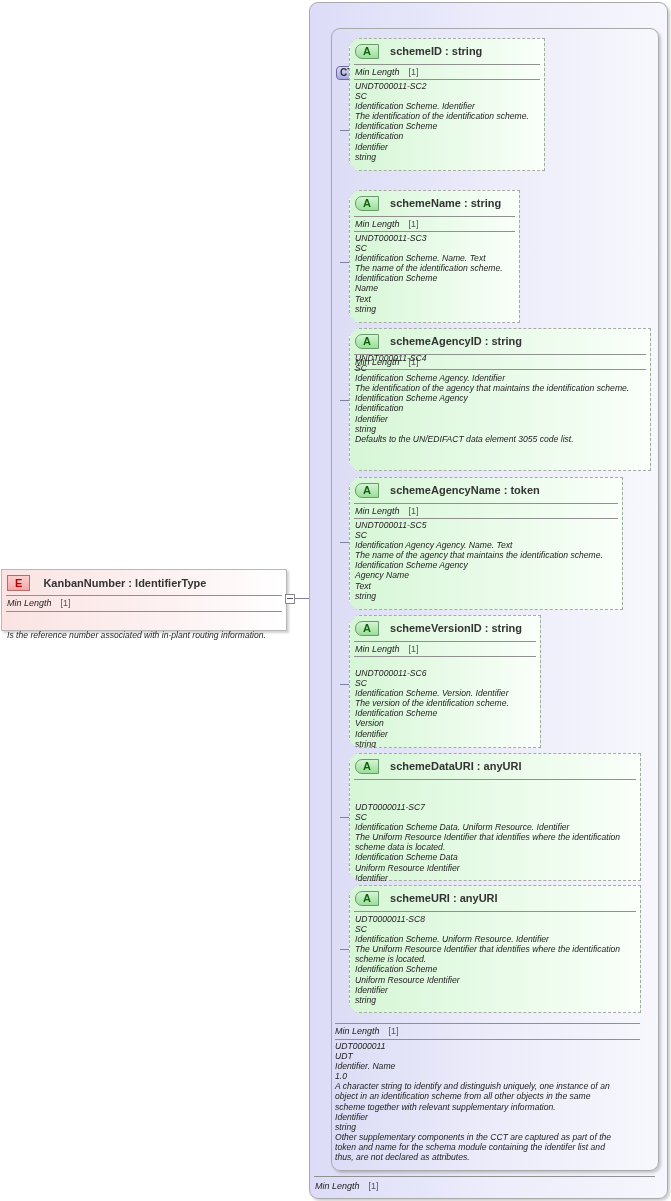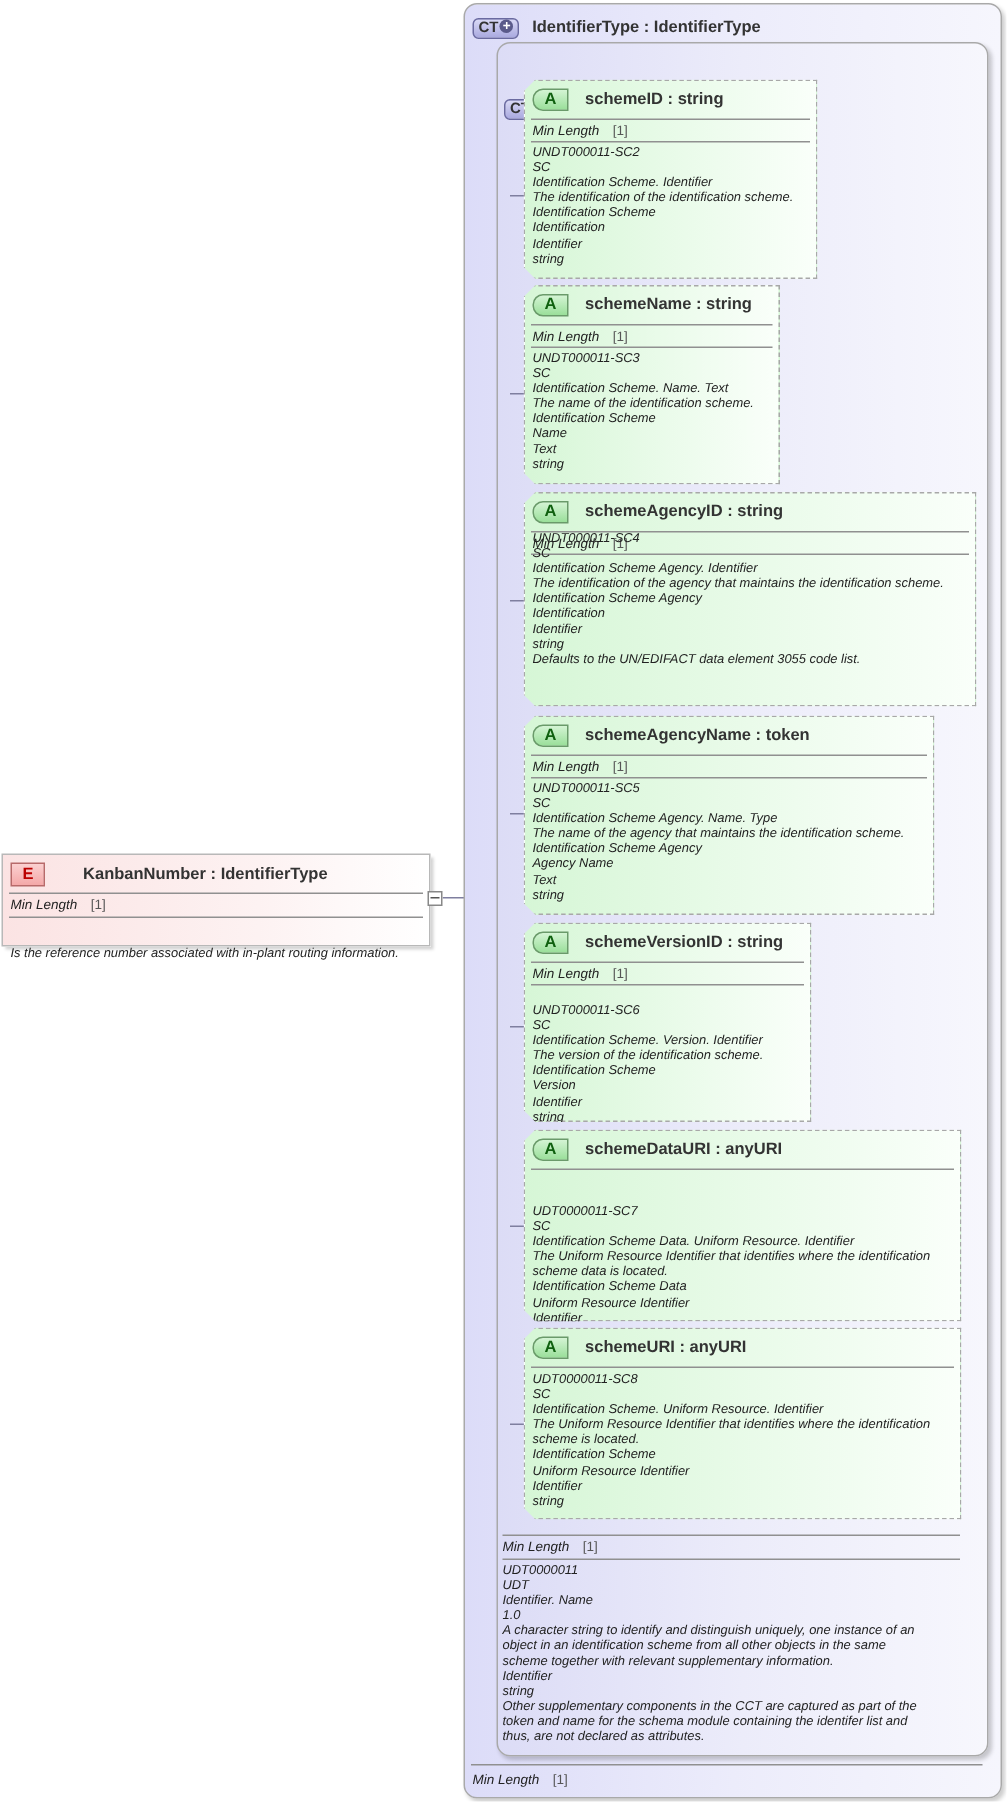"CT + IdentifierType : IdentifierType" div.abs { html: <div> <span><span>CT</span><span>+</span></span> <span>IdentifierType : IdentifierType</span> </div> -> none }
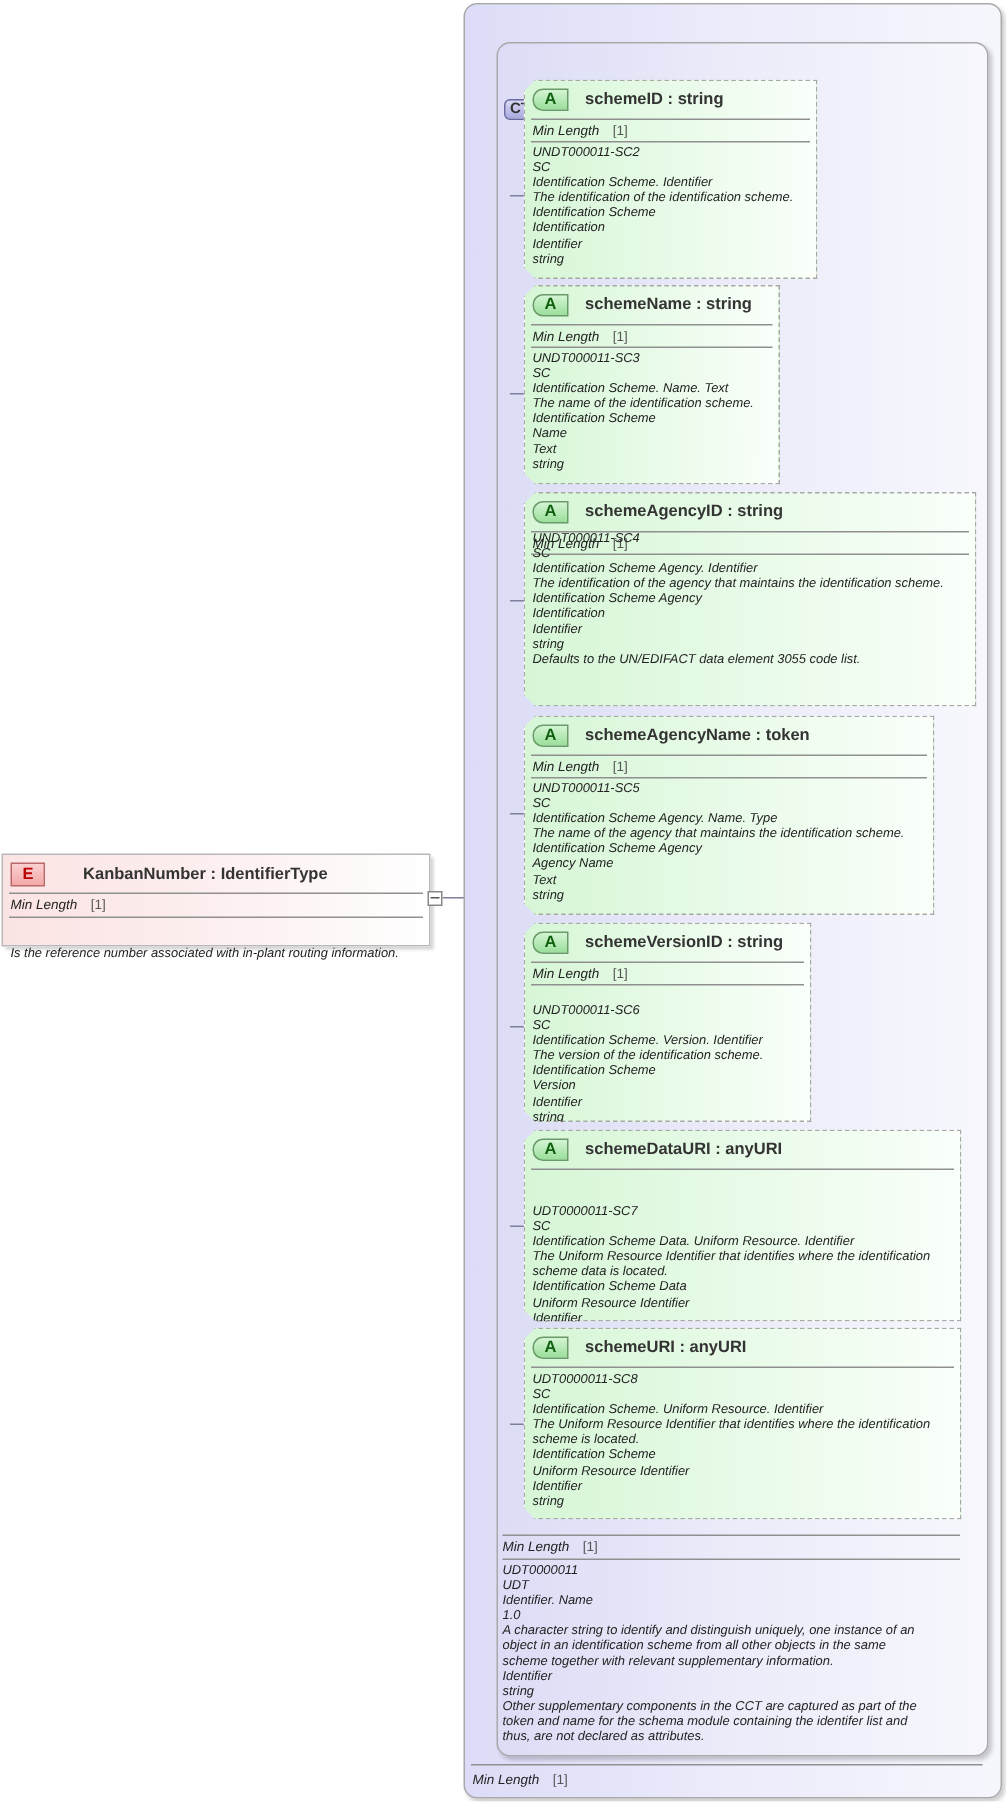"A schemeID : string" div.abs { top: 53px -> 38px }
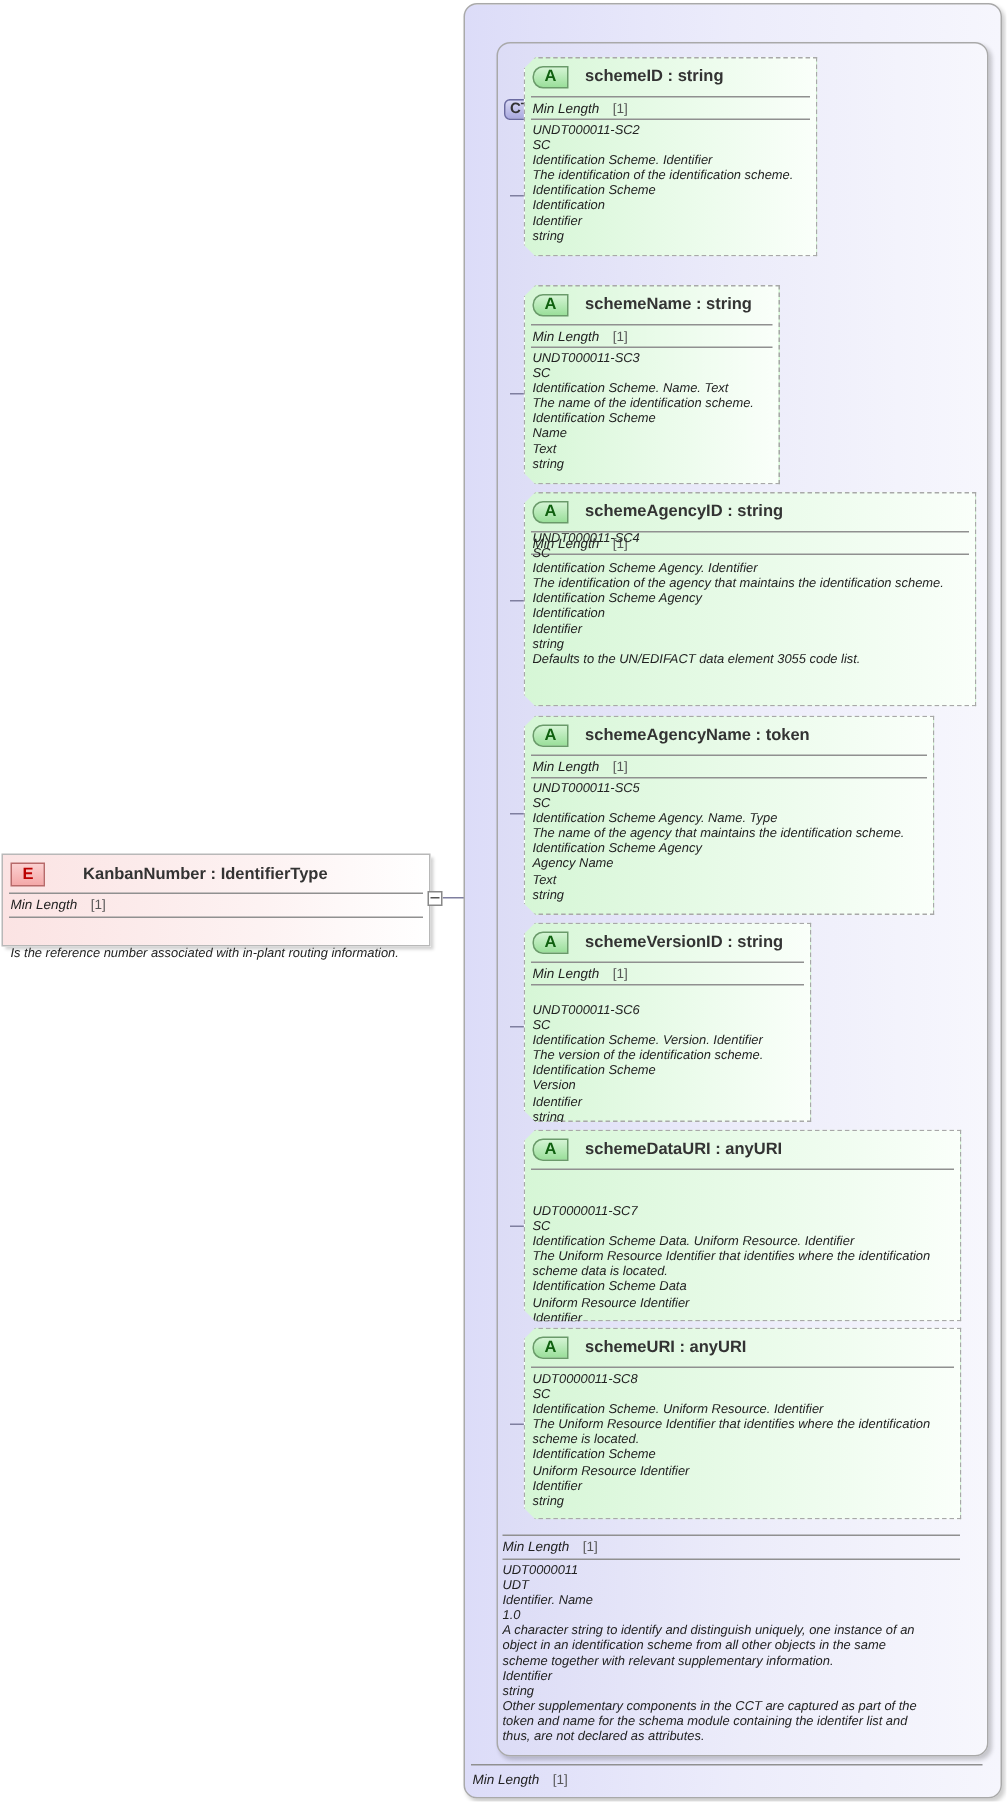"Identification Scheme Agency. Name. Type" div { text: Scheme Agency. Name. Type -> Agency Agency. Name. Text }
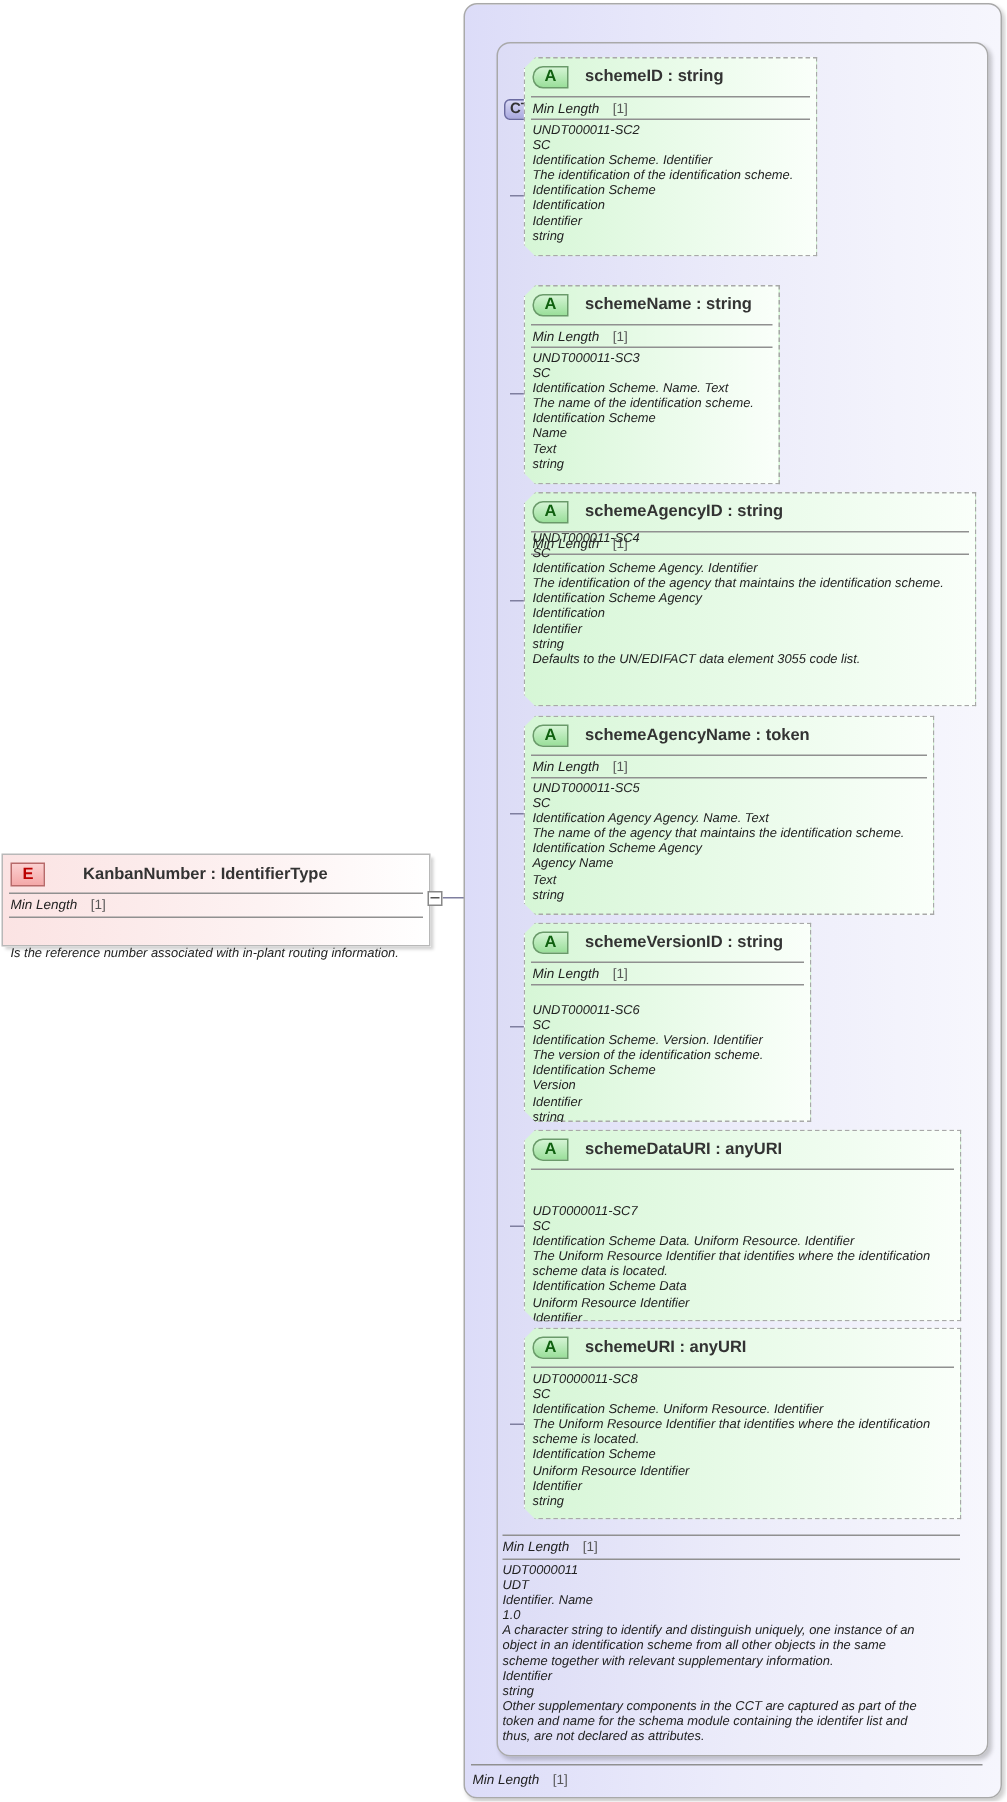"KanbanNumber : IdentifierType" .el-title .name { margin-left: 22px -> 10px }
